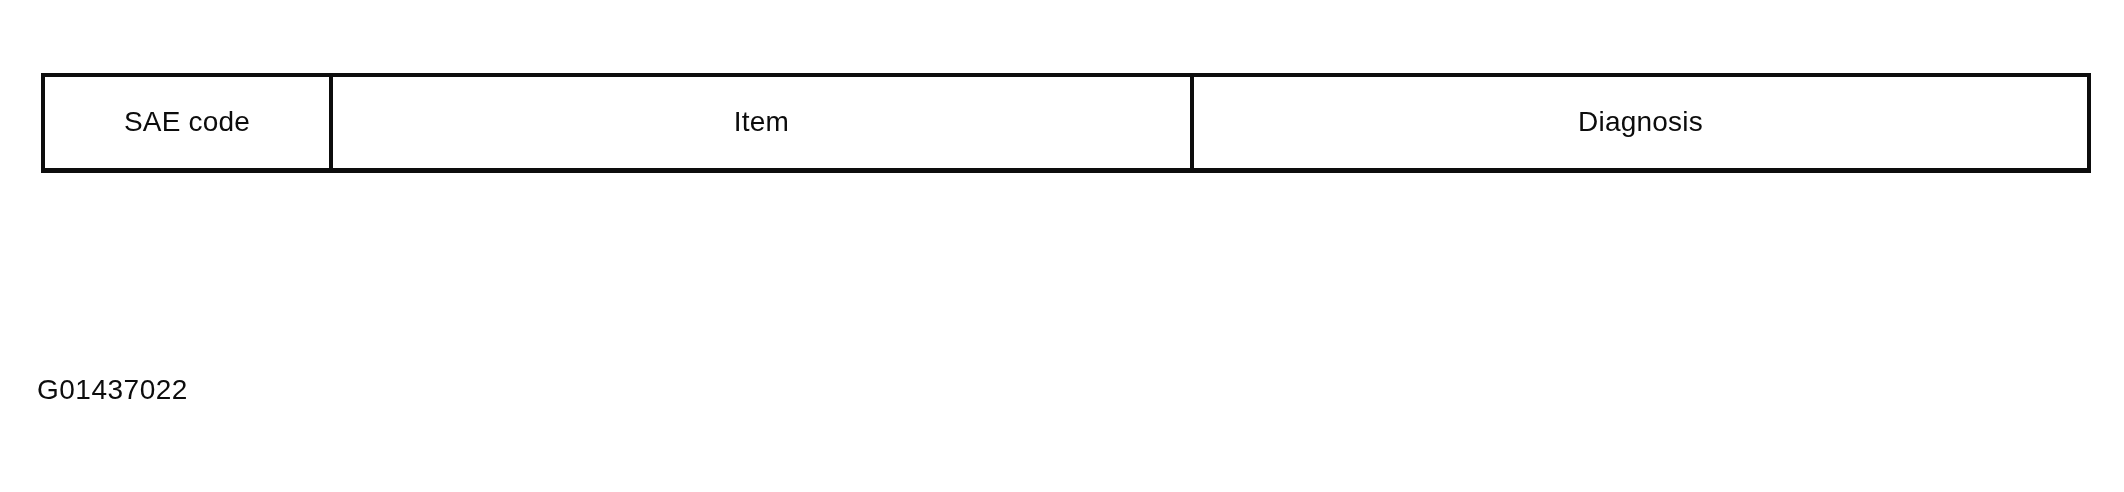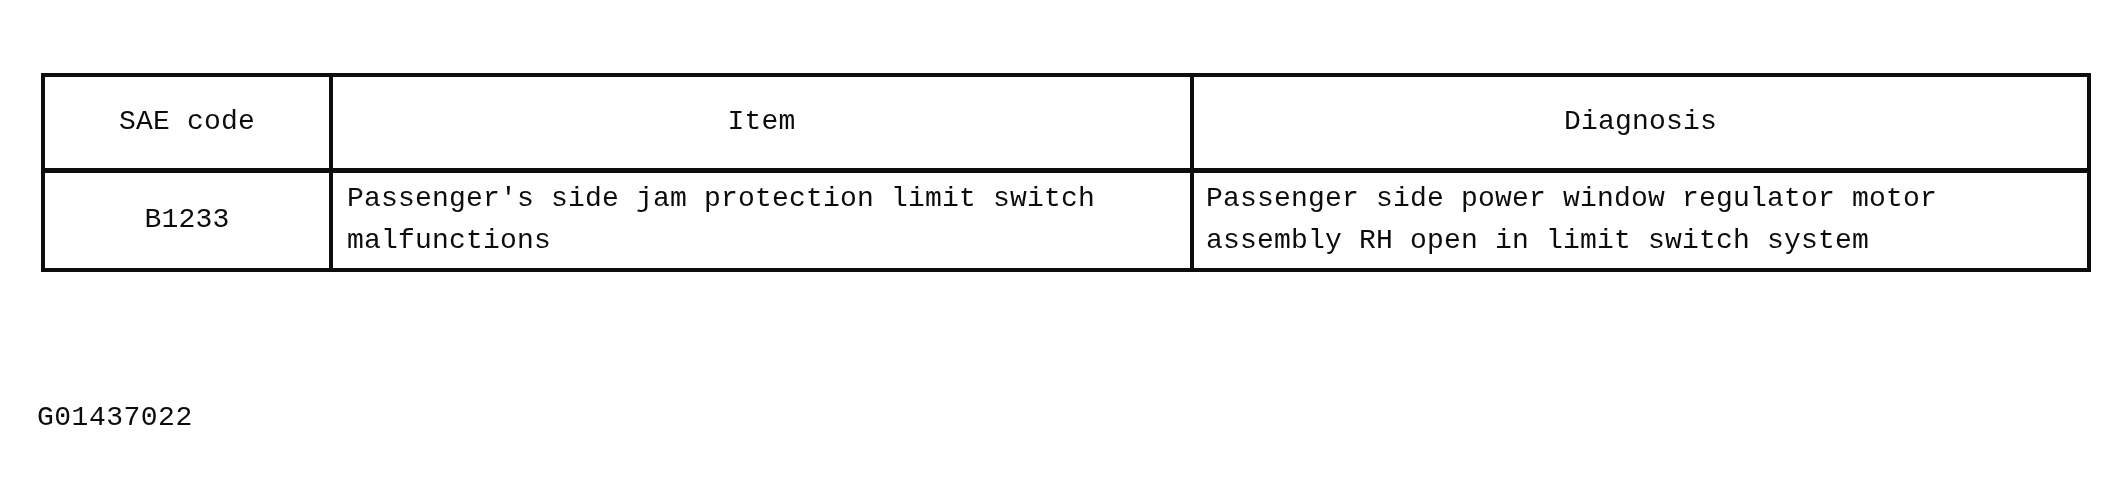"SAE code" * { font-family: Liberation Mono, monospace -> none }
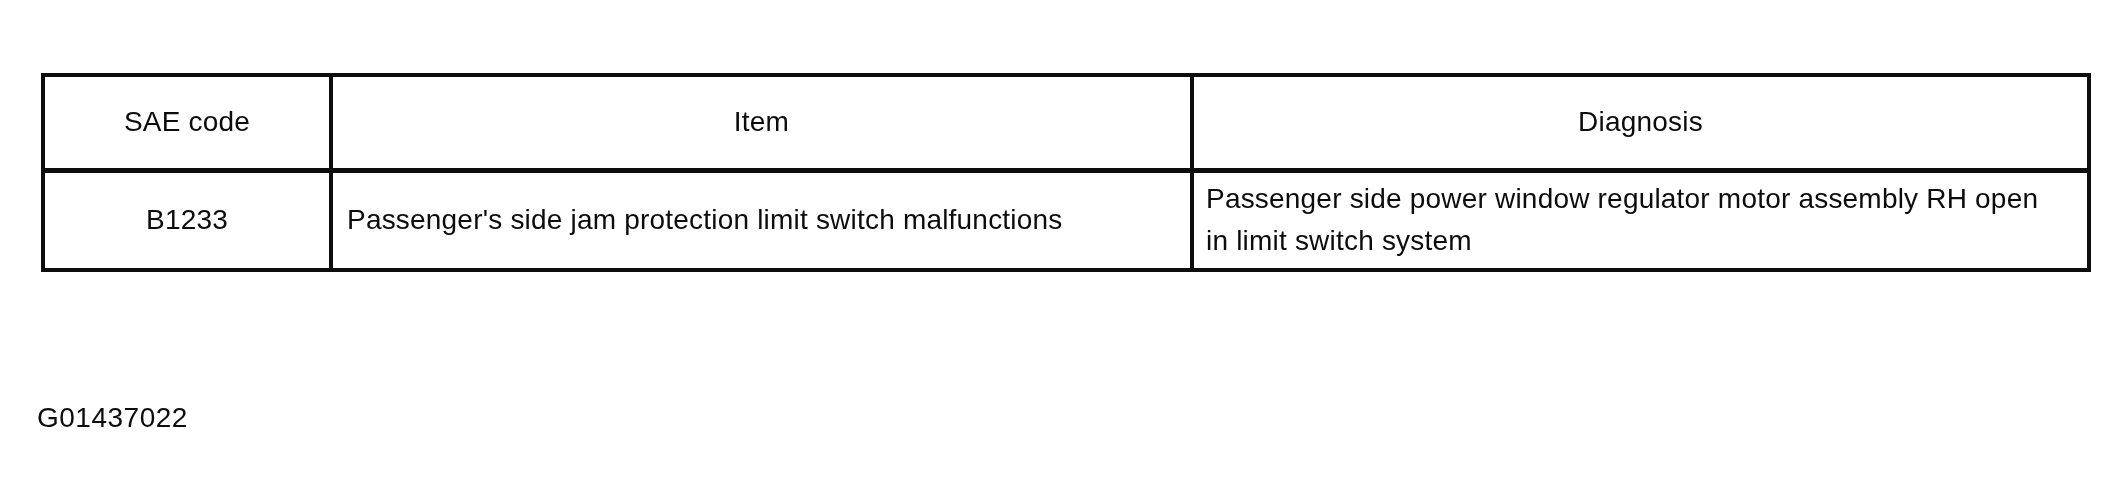"B1233" tr.body-row { html: <tr> <td>B1233</td> <td>Passenger's side jam protection limit switch malfunctions</td> <td>Passenger side power window regulator motor assembly RH open in limit switch system</td> </tr> -> none }
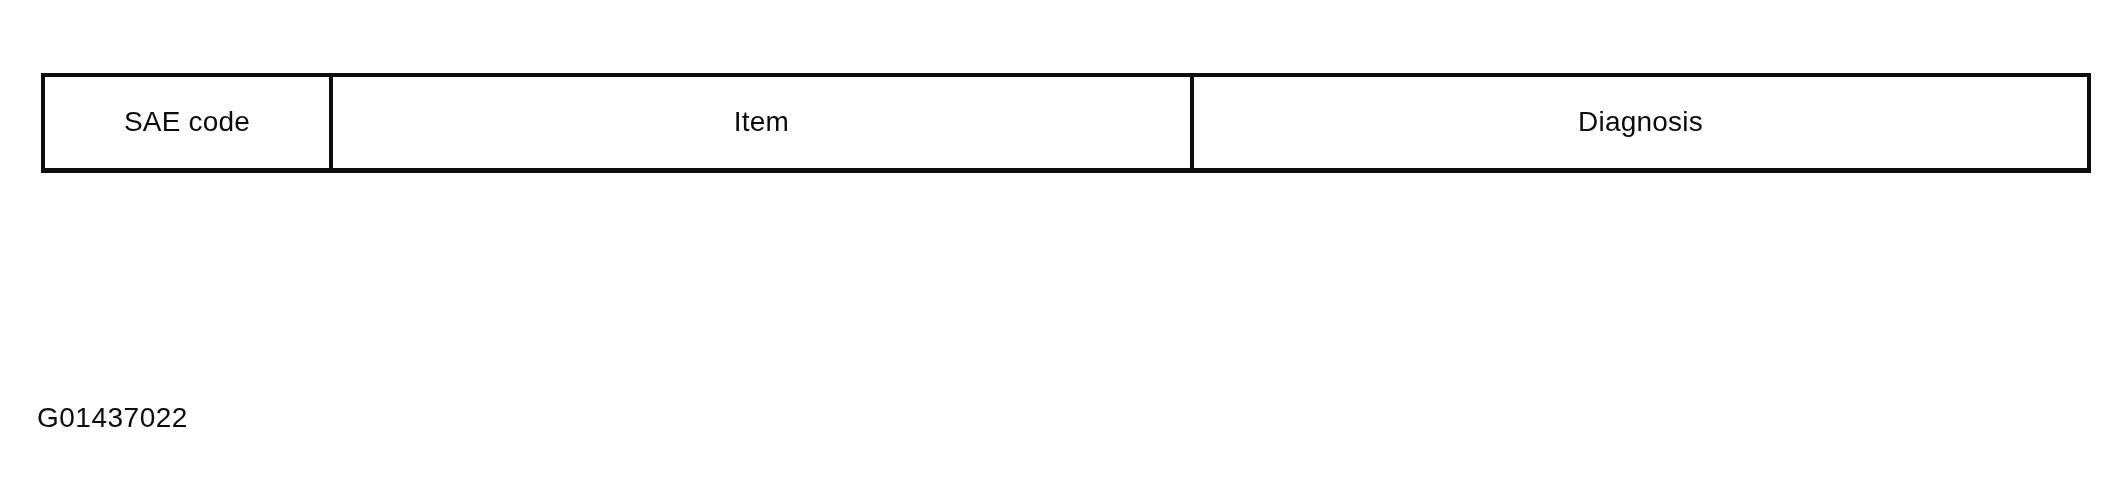"G01437022" .figure-id { top: 402px -> 374px }
